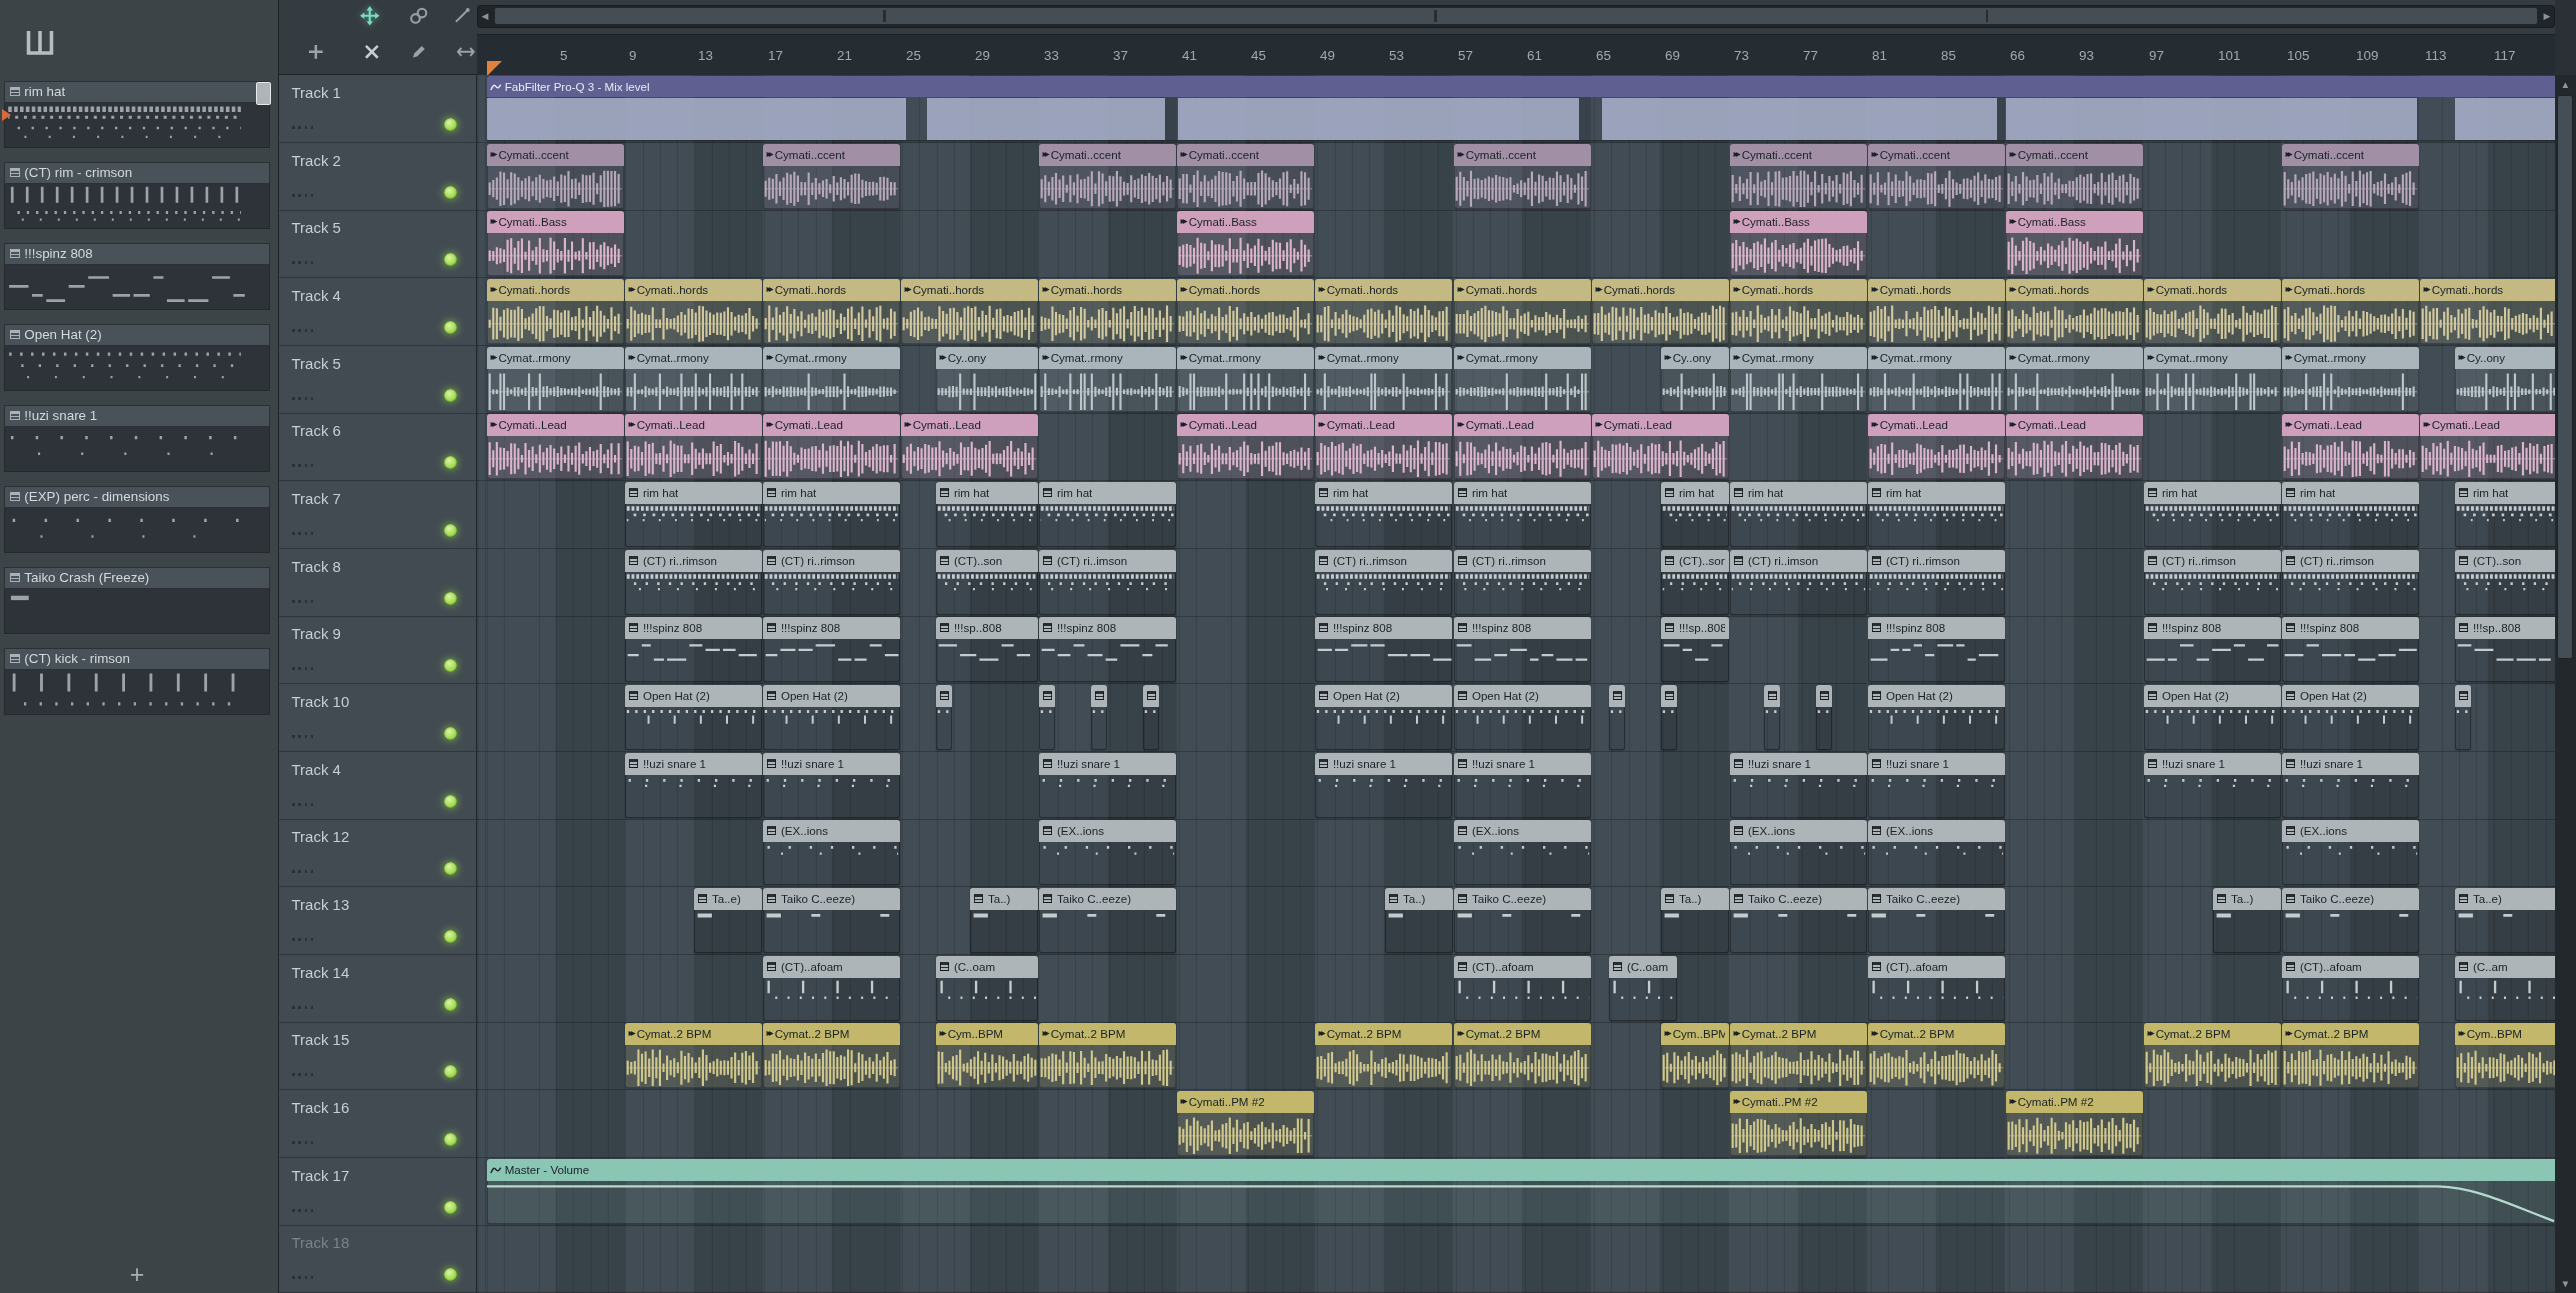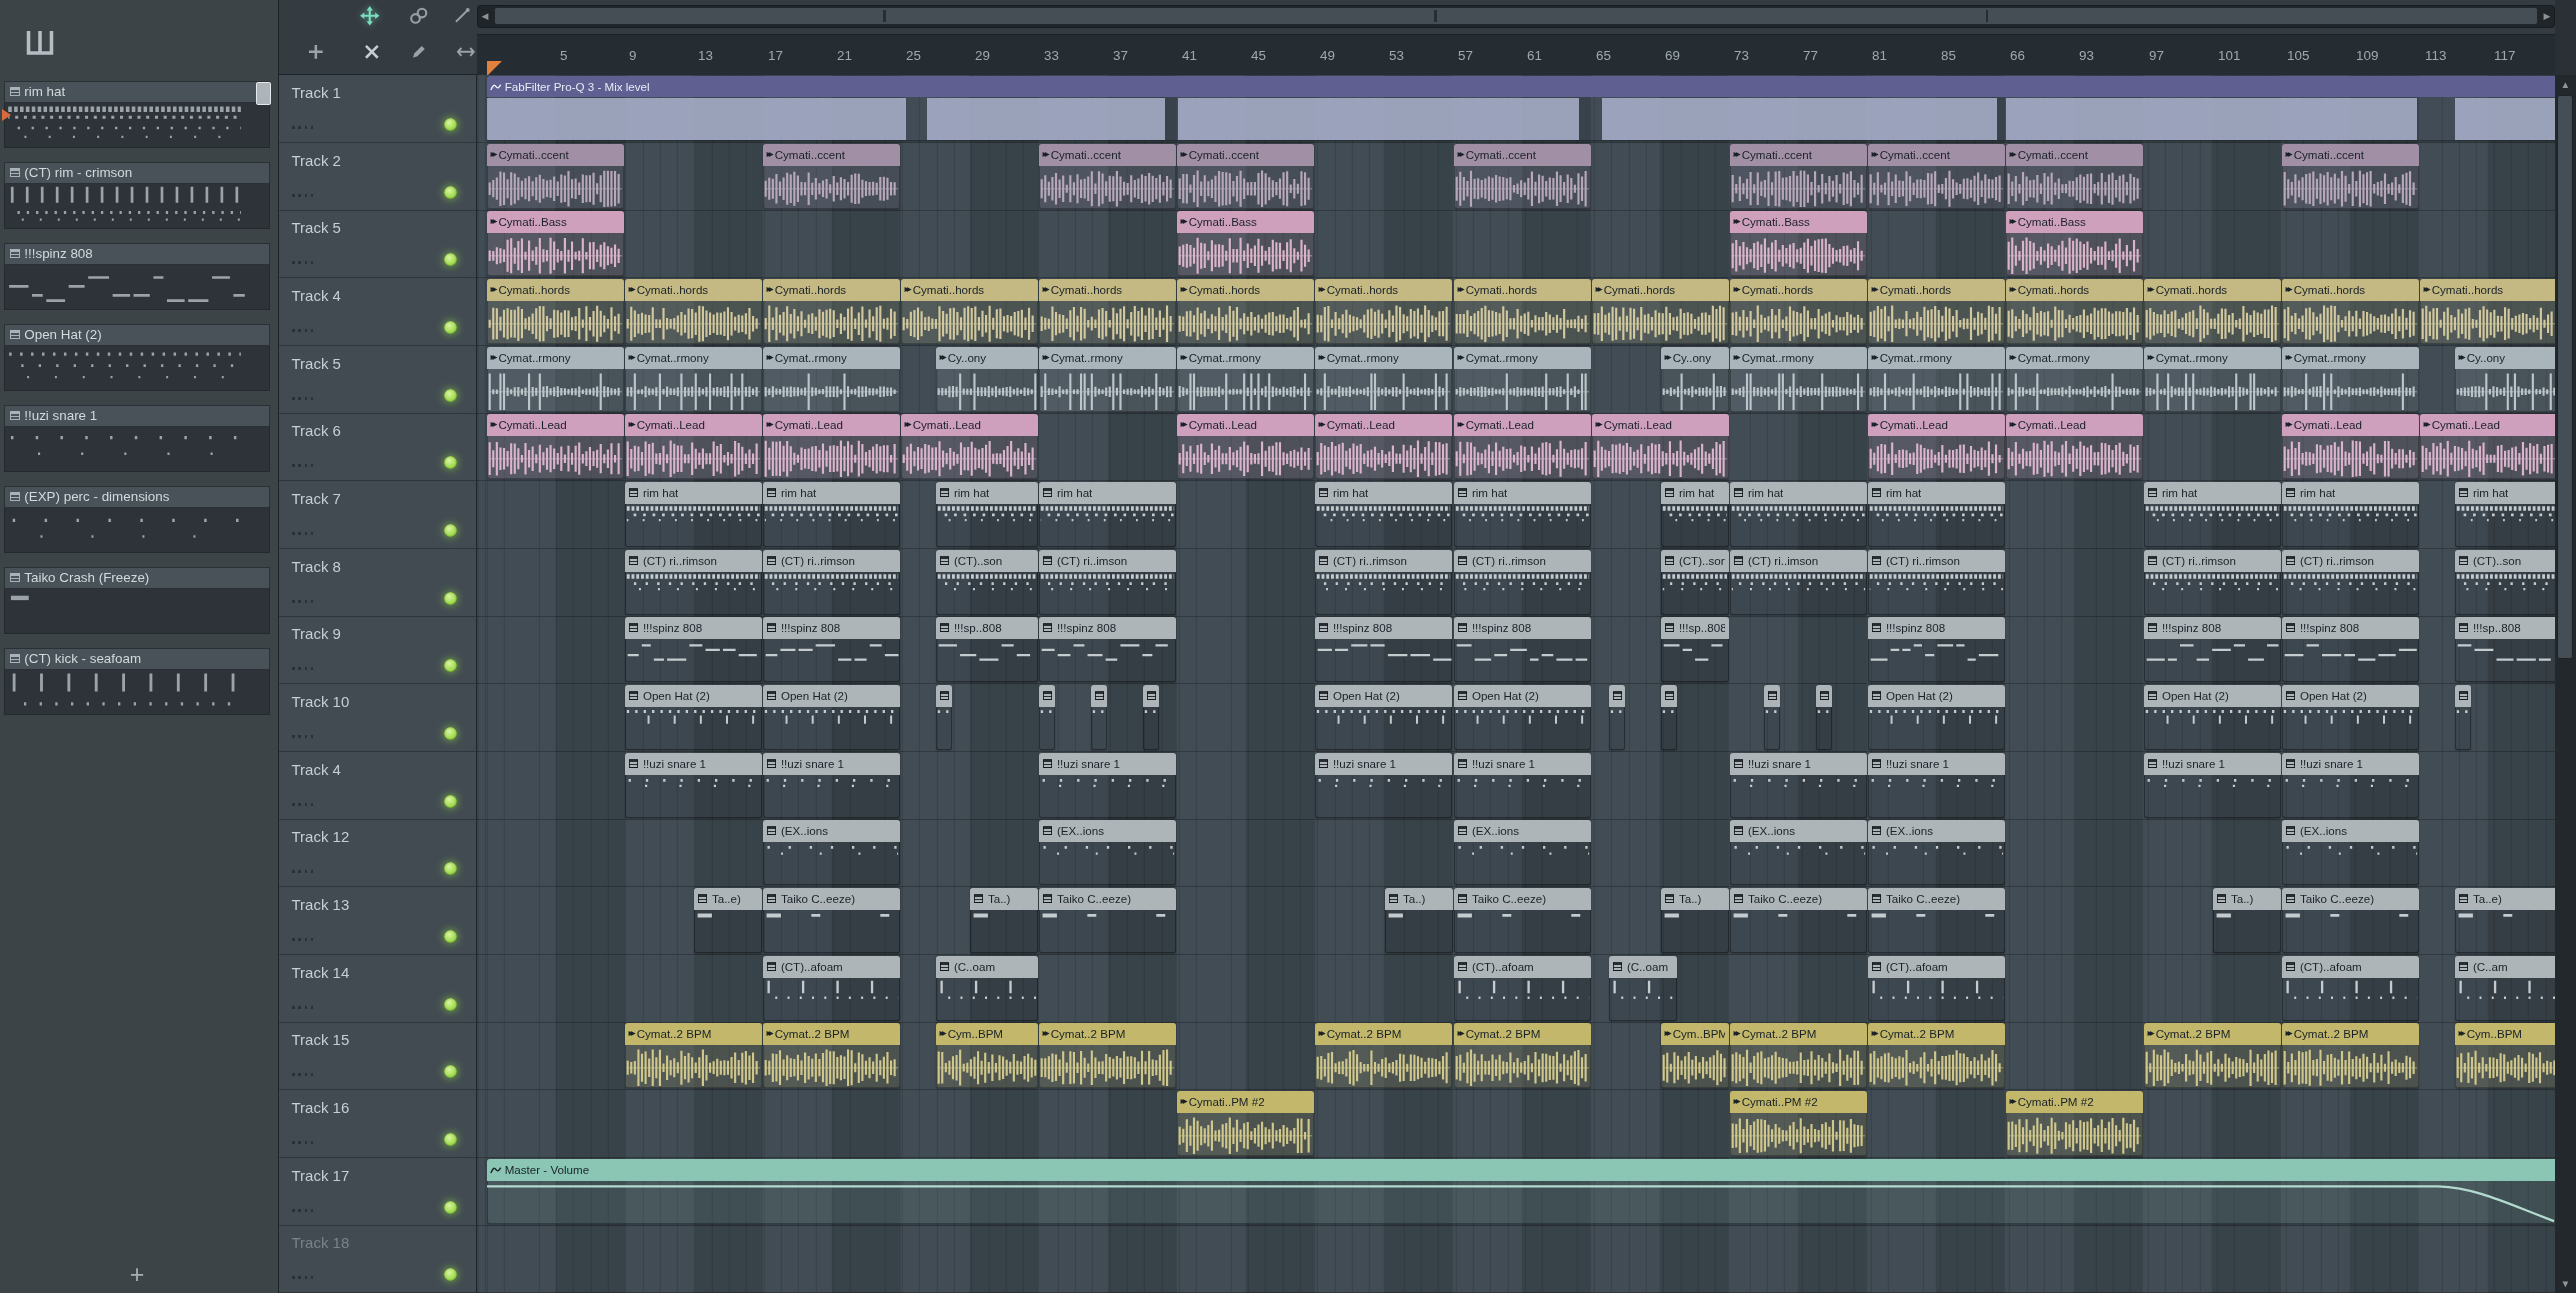"(CT) kick - seafoam" span { text: seafoam -> rimson }
